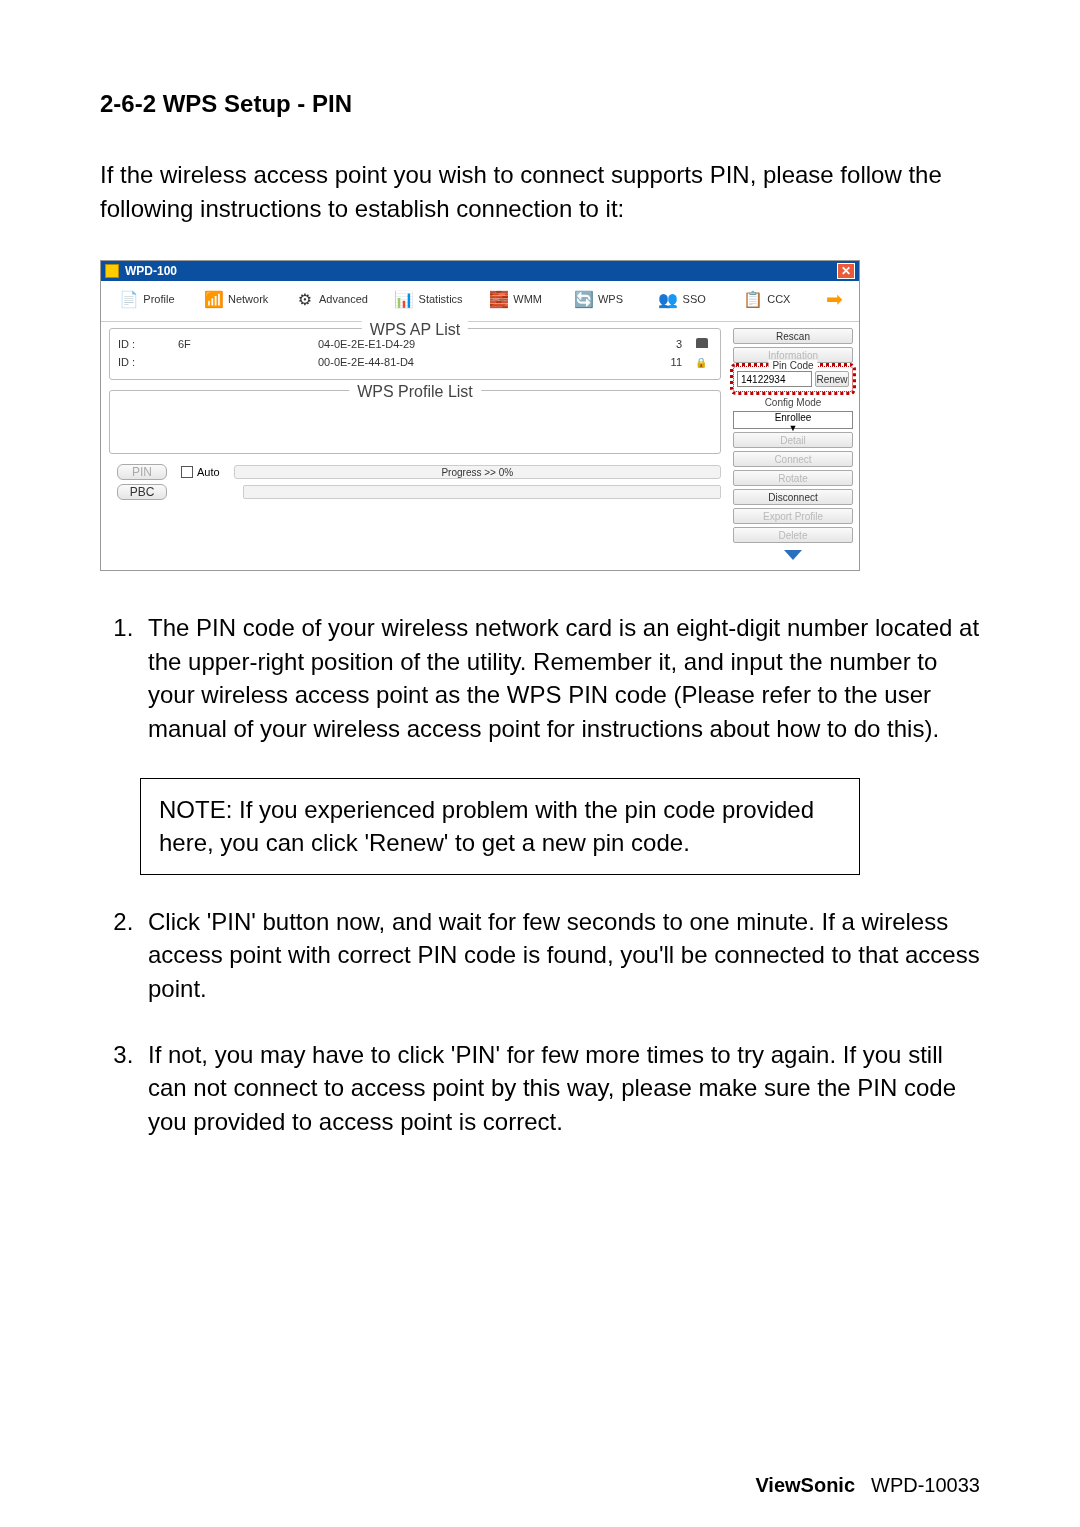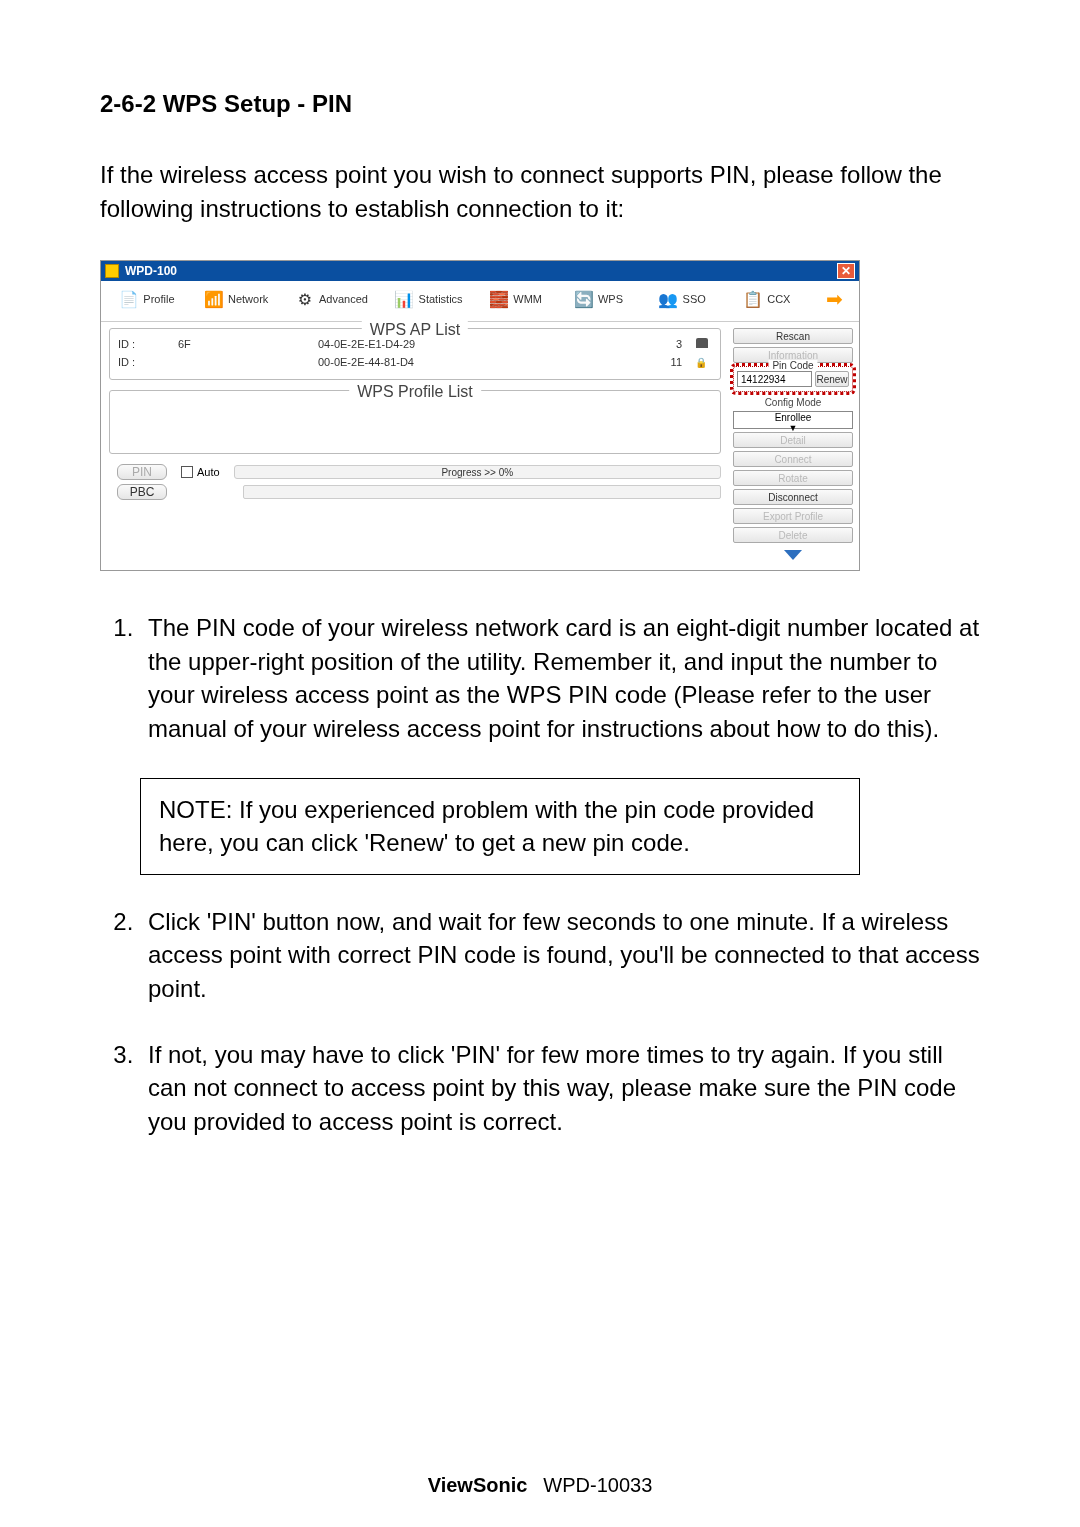"ViewSonic" .footer { justify-content: center -> flex-end }
